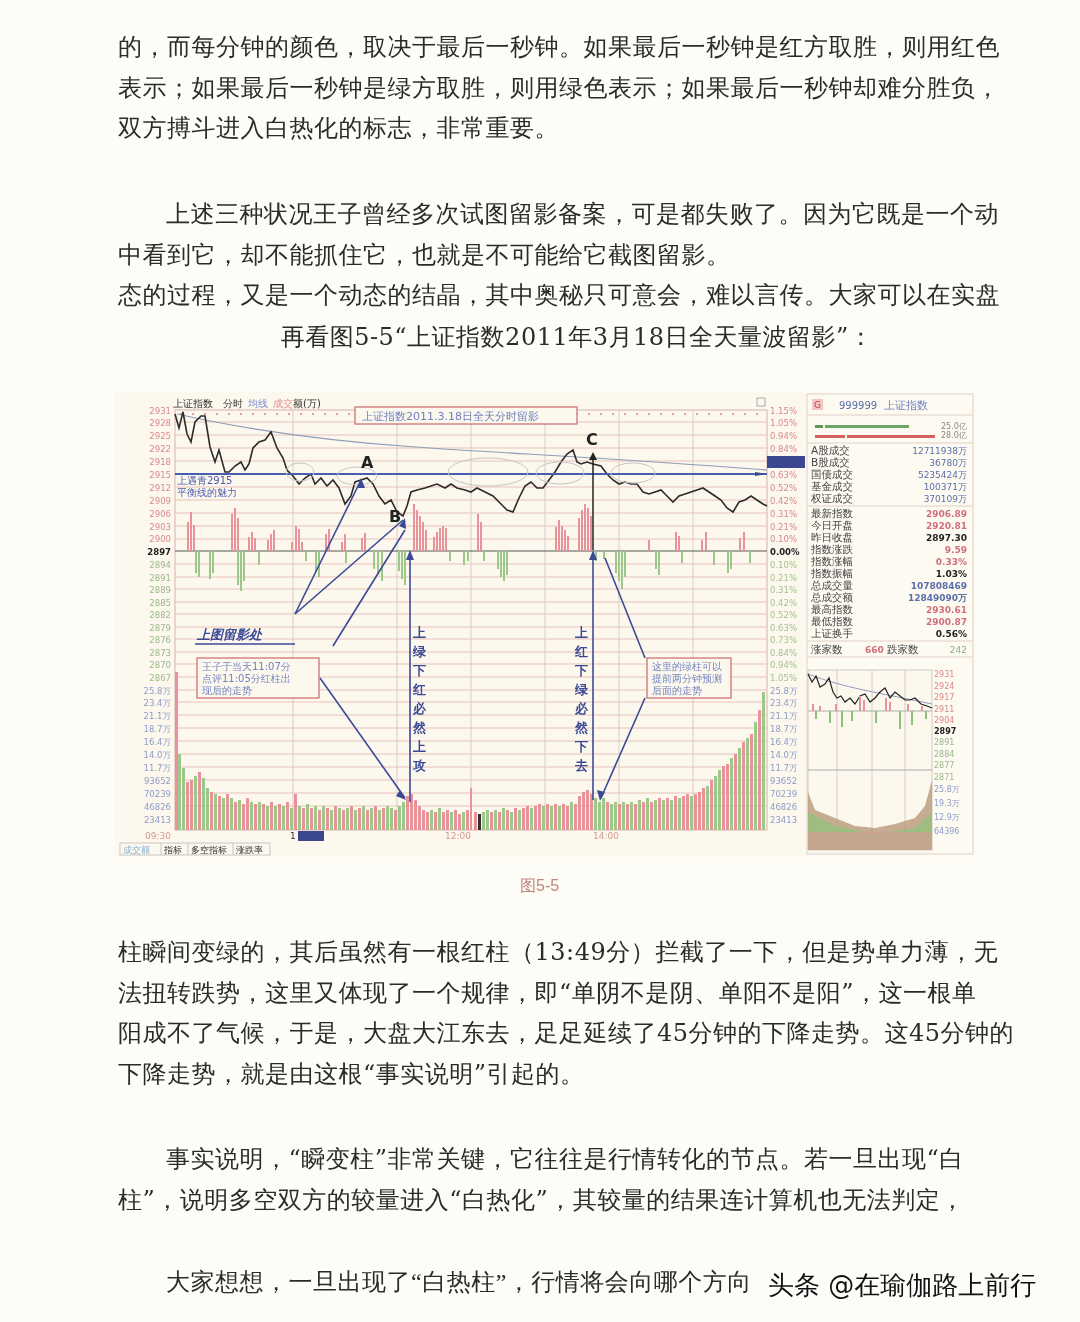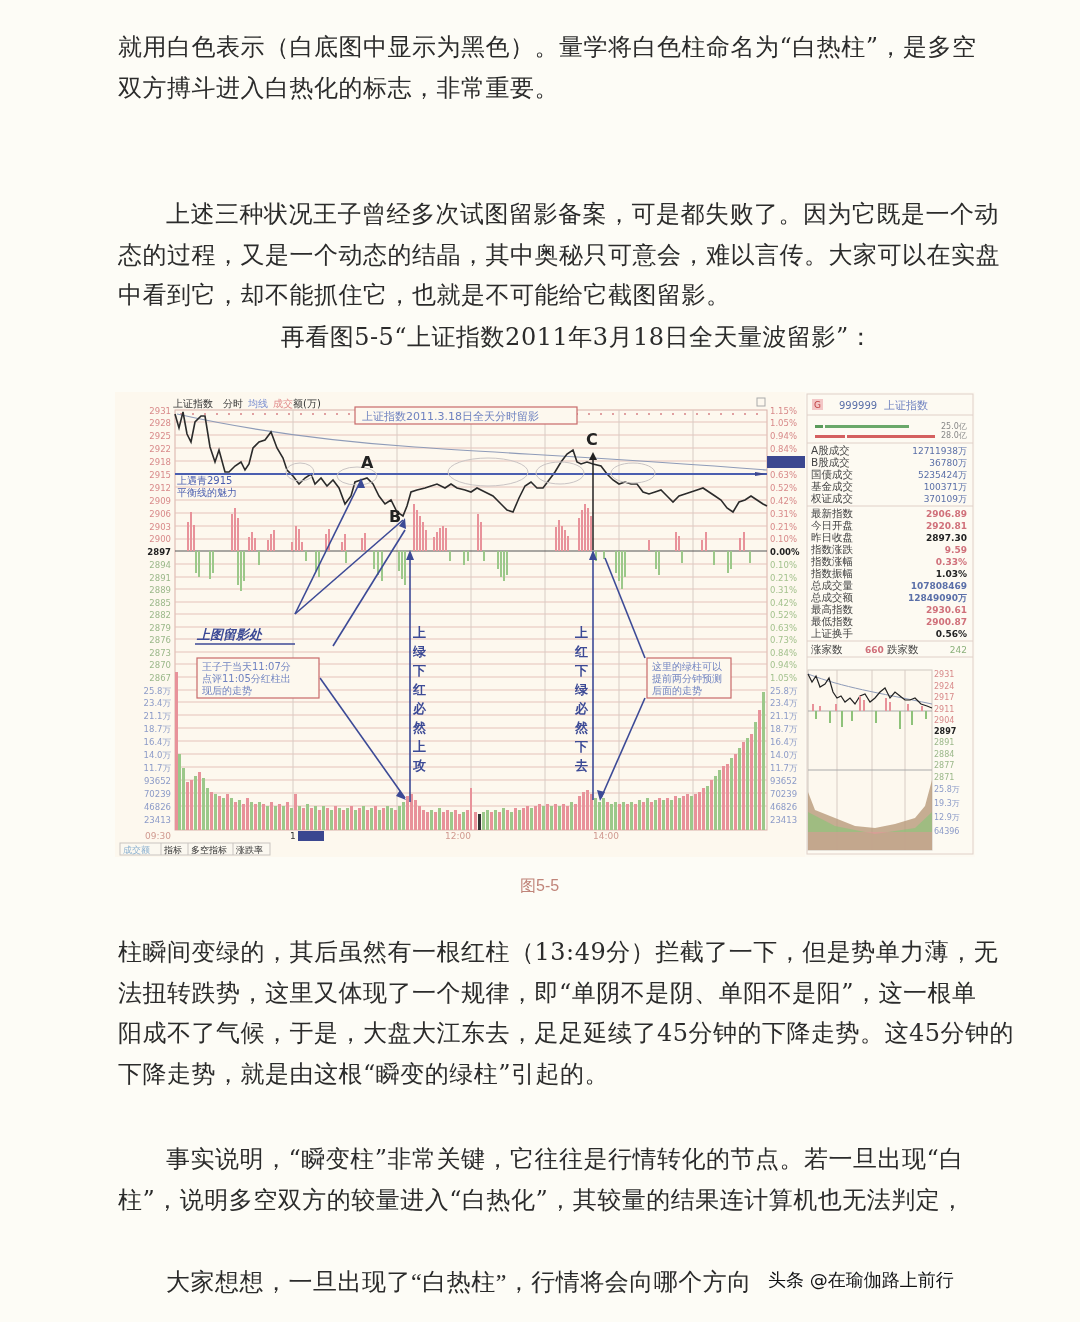"的，而每分钟的颜色，取决于最后一秒钟。如果最后一秒钟是红方取胜，则用红色" span.line { html: none -> <span>的，而每分钟的颜色，取决于最后一秒钟。如果最后一秒钟是红方取胜，则用红色</span> }
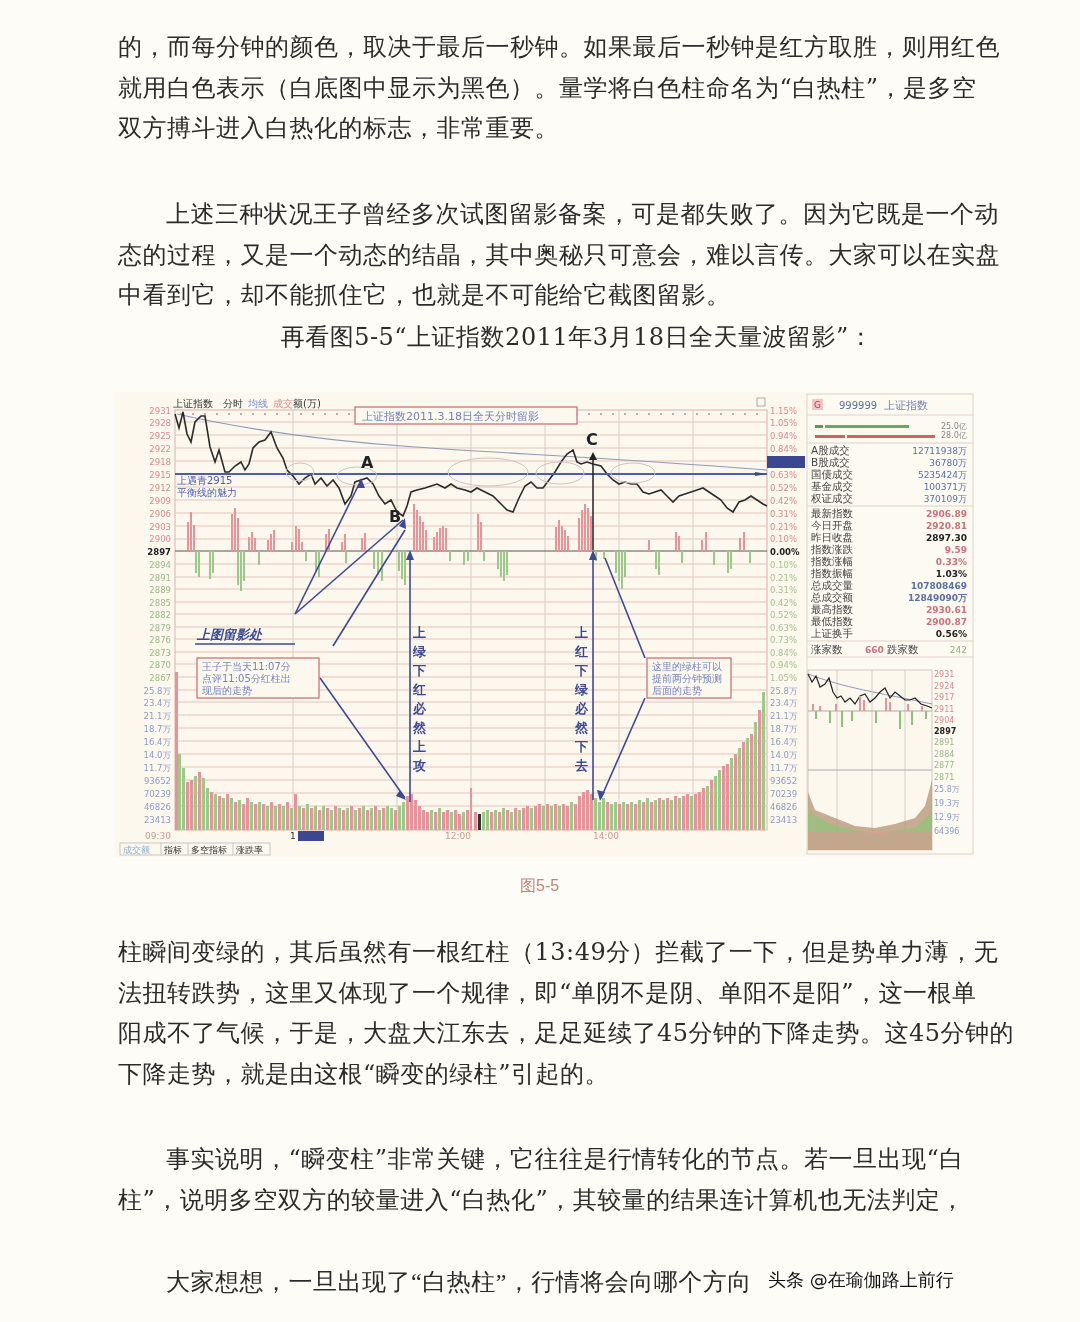"表示；如果最后一秒钟是绿方取胜，则用绿色表示；如果最后一秒钟却难分胜负，" span.line { html: none -> <span>表示；如果最后一秒钟是绿方取胜，则用绿色表示；如果最后一秒钟却难分胜负，</span> }
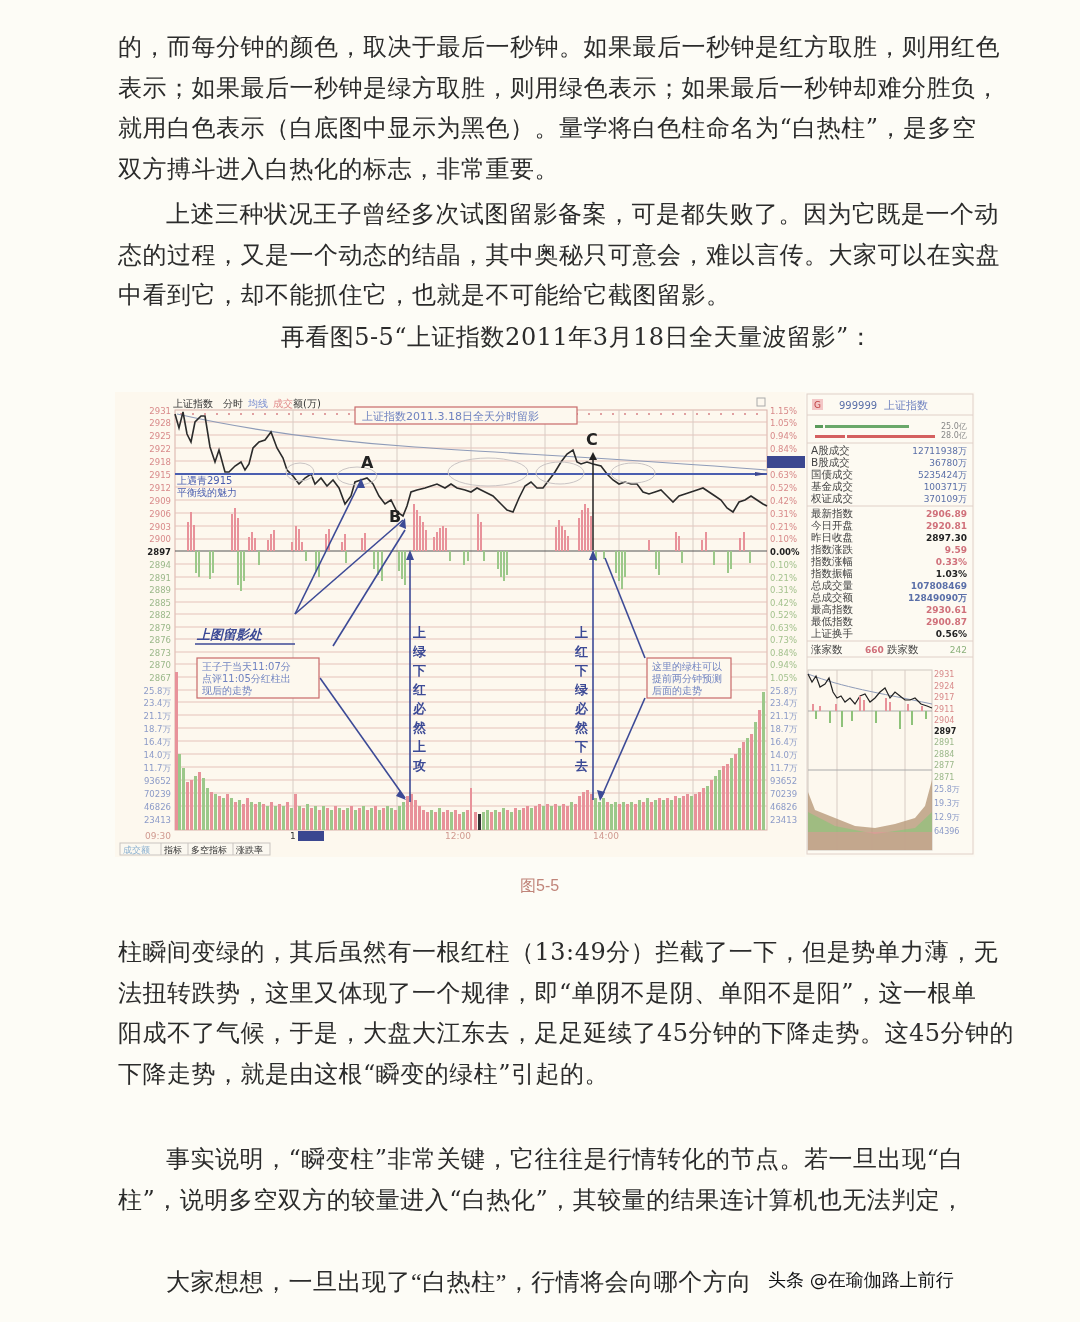"就用白色表示（白底图中显示为黑色）。量学将白色柱命名为“白热柱”，是多空" span.line { html: <span>就用白色表示（白底图中显示为黑色）。量学将白色柱命名为“白热柱”，是多空</span> -> none }
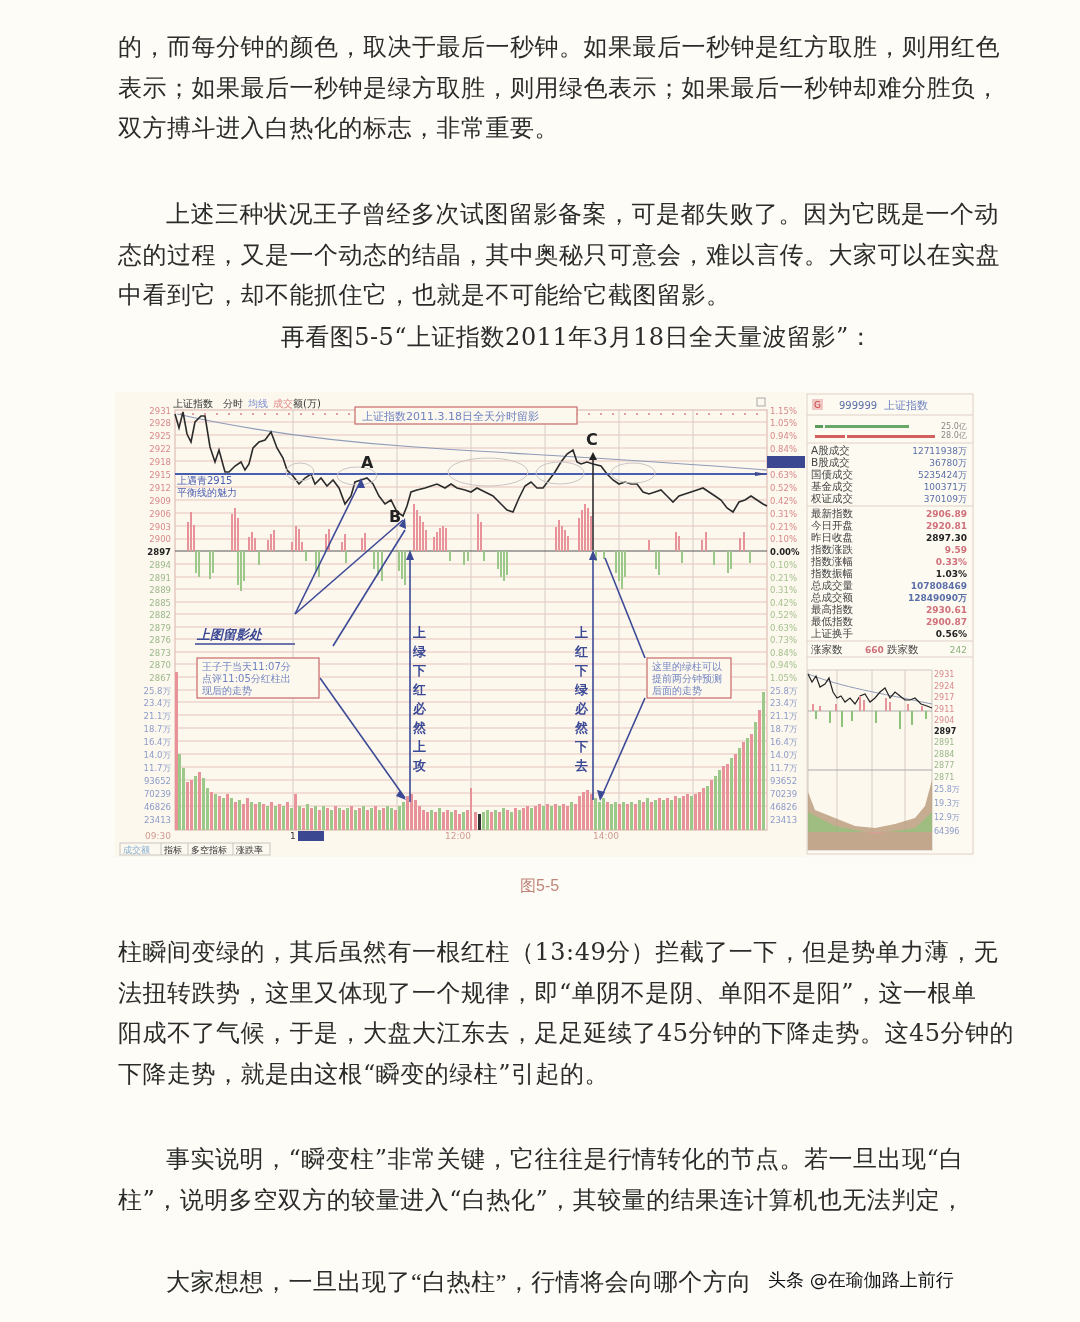"态的过程，又是一个动态的结晶，其中奥秘只可意会，难以言传。大家可以在实盘" span.line { order: before "中看到它，却不能抓住它，也就是不可能给它截图留影。" -> after "中看到它，却不能抓住它，也就是不可能给它截图留影。" }
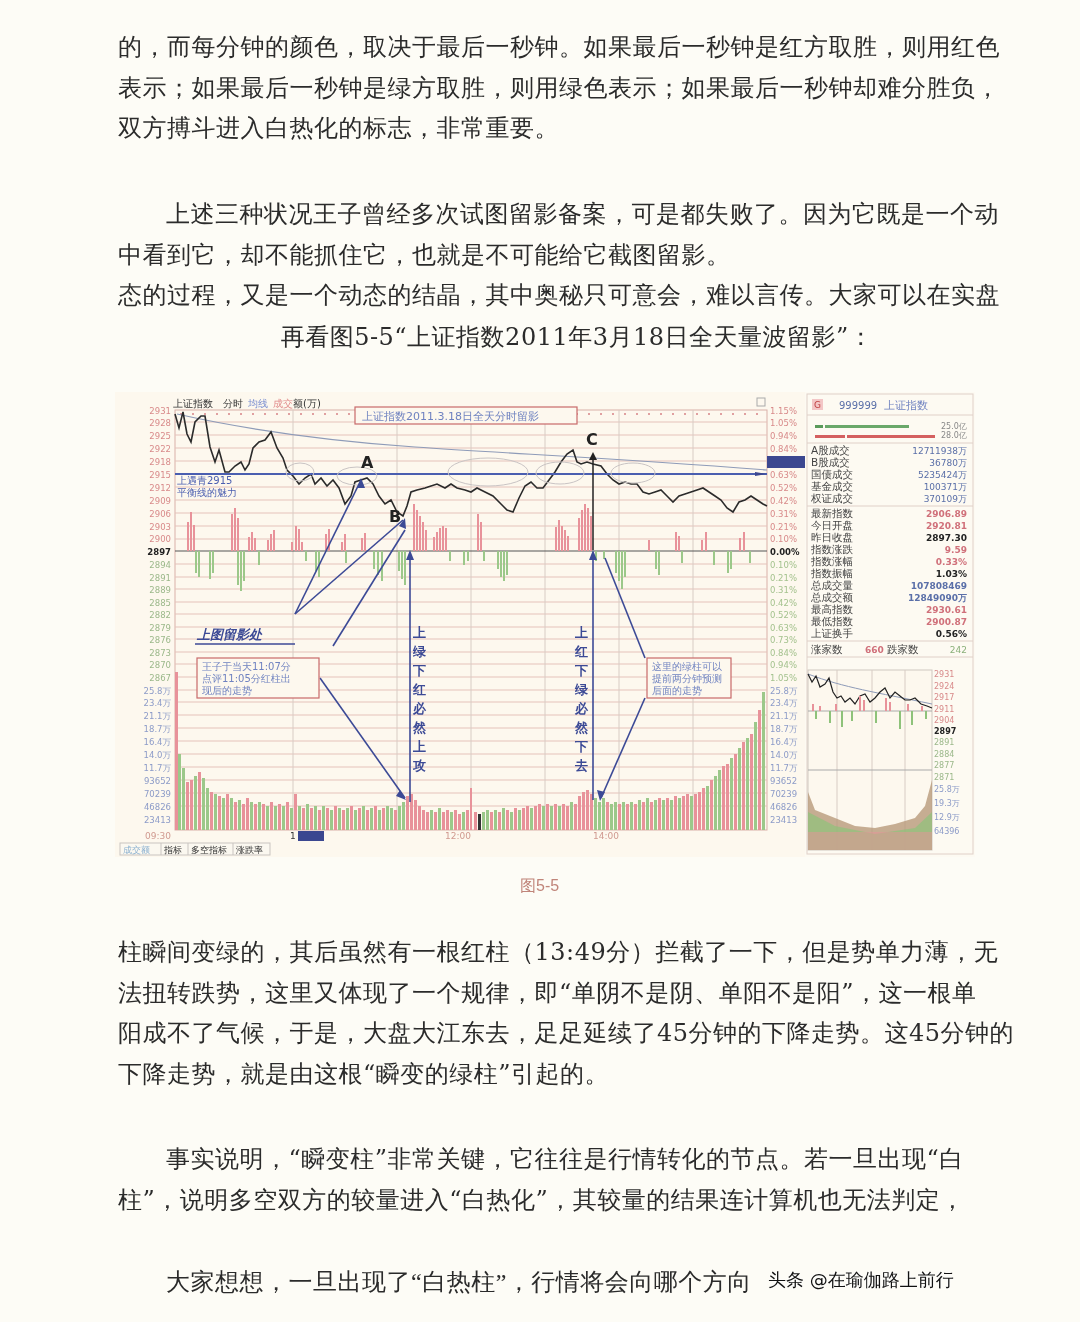"下降走势，就是由这根“瞬变的绿柱”引起的。" span.line { text: 瞬变的绿柱 -> 事实说明 }
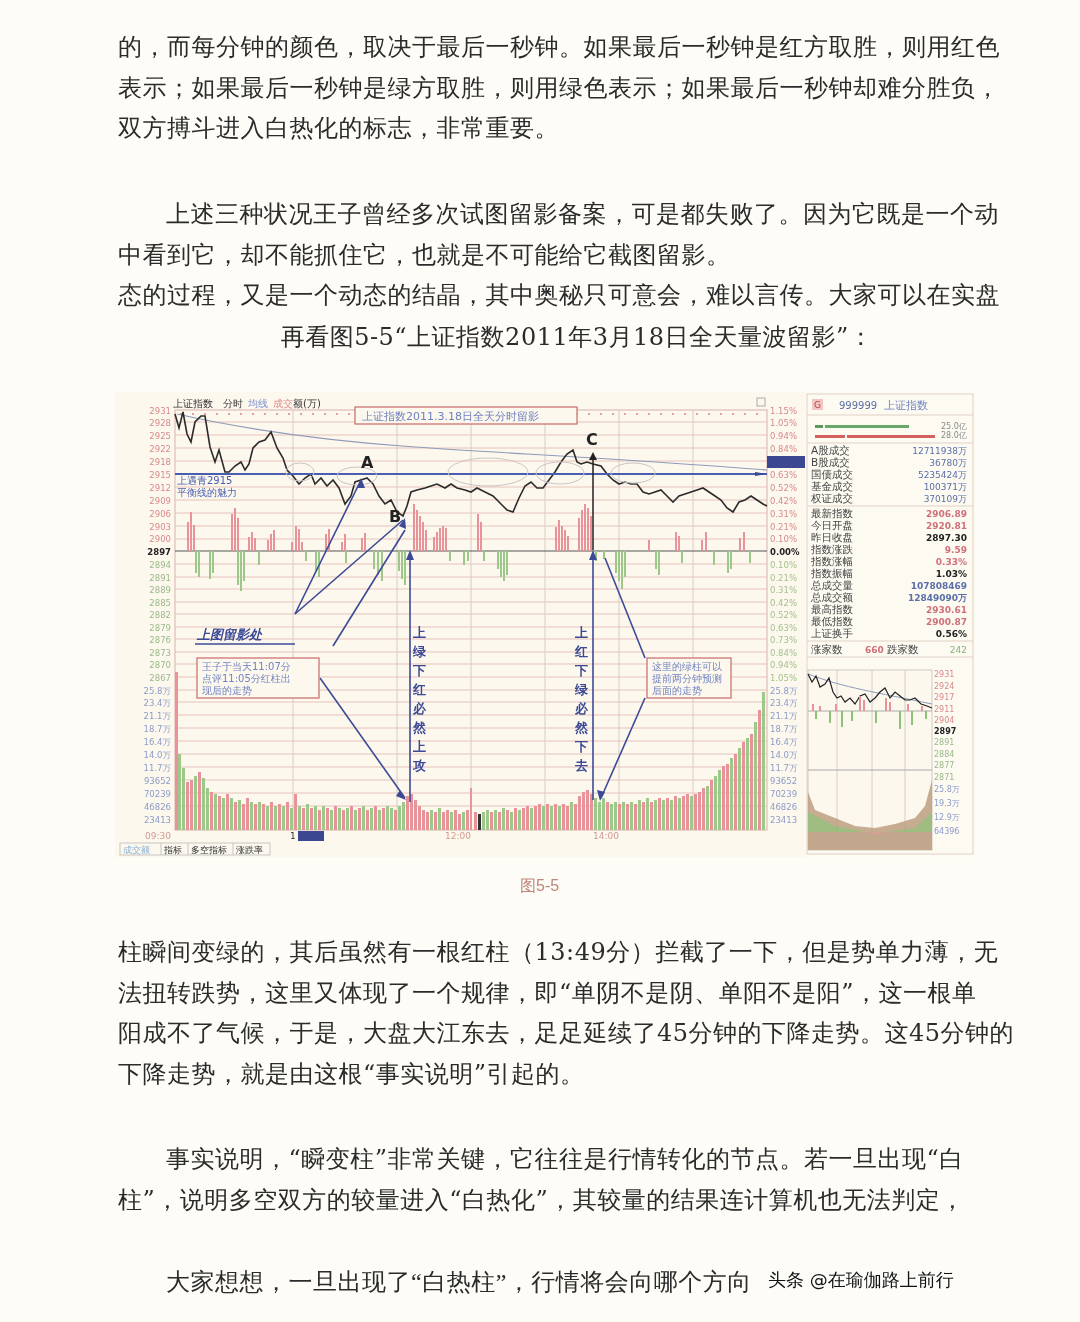"头条 @在瑜伽路上前行" .watermark { font-size: 18px -> 26px }
